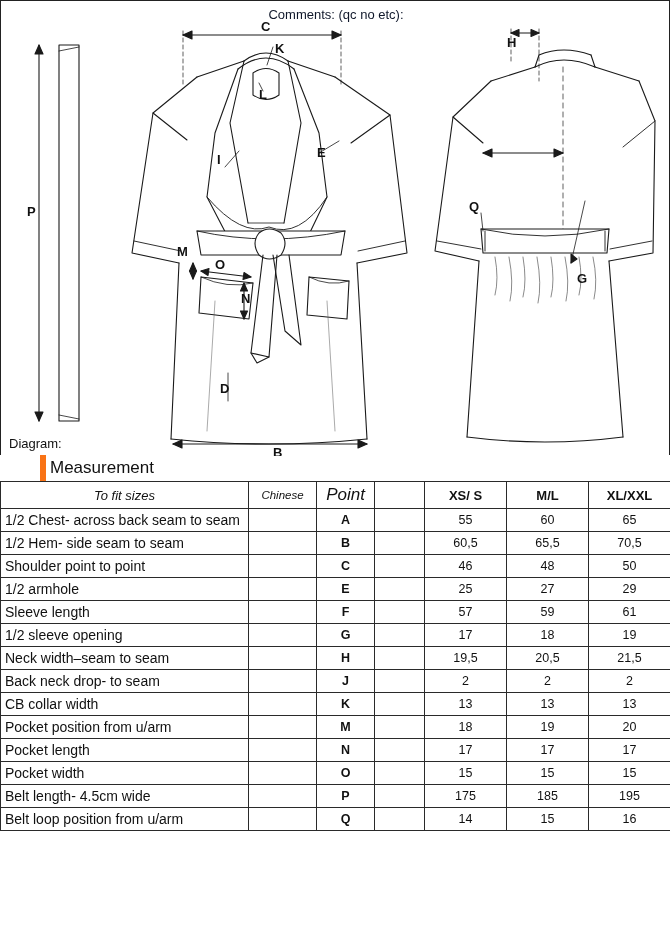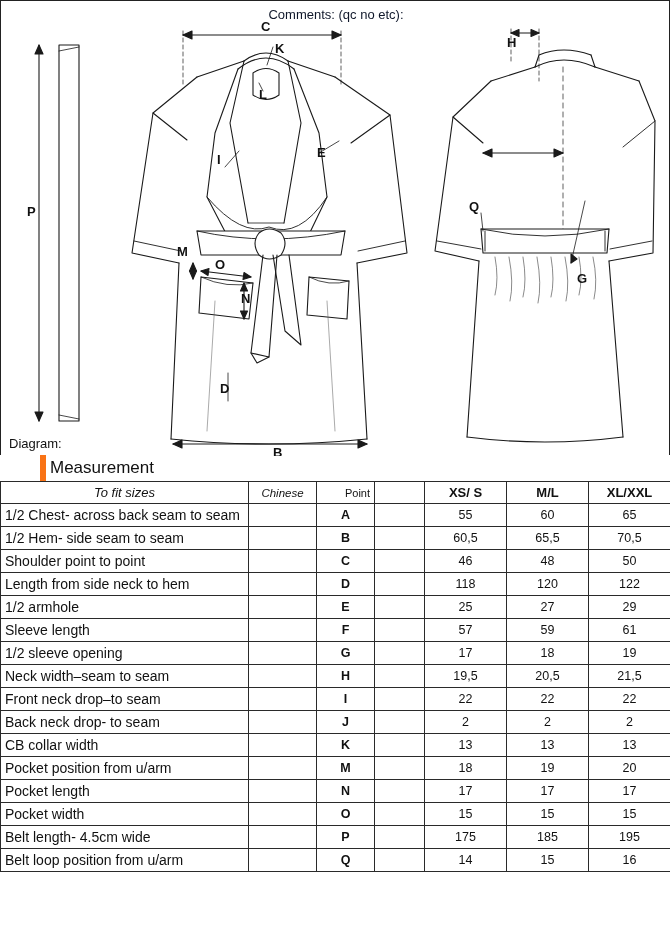"Point" th.c-point { font-size: 11px -> 17px; font-style: none -> italic; text-align: right -> center }
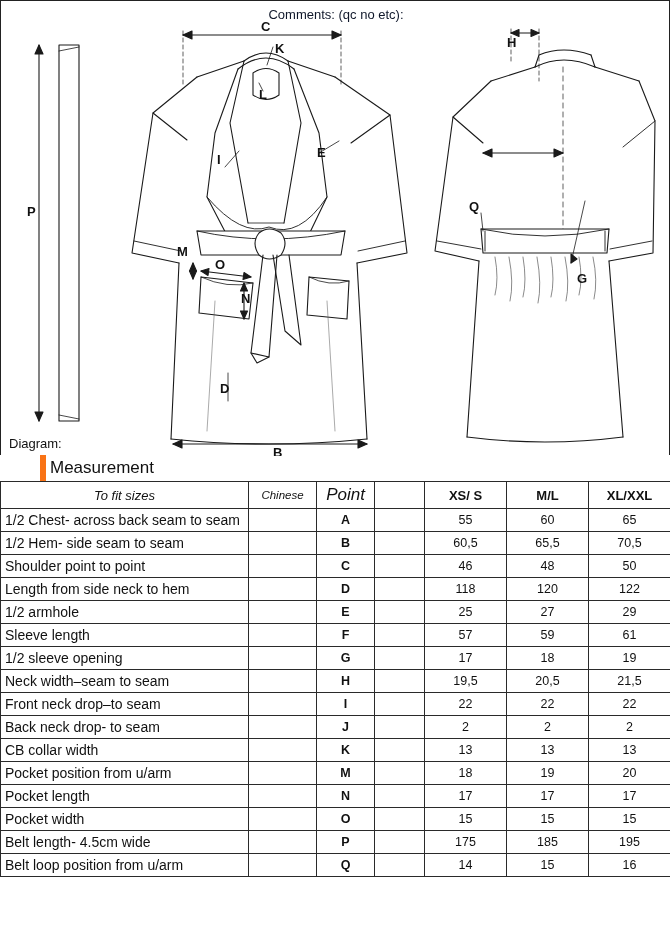"Length from side neck to" tr { html: <tr> <td>Length from side neck to hem</td> <td></td> <td>D</td> <td></td> <td>118</td> <td>120</td> <td>122</td> </tr> -> none }
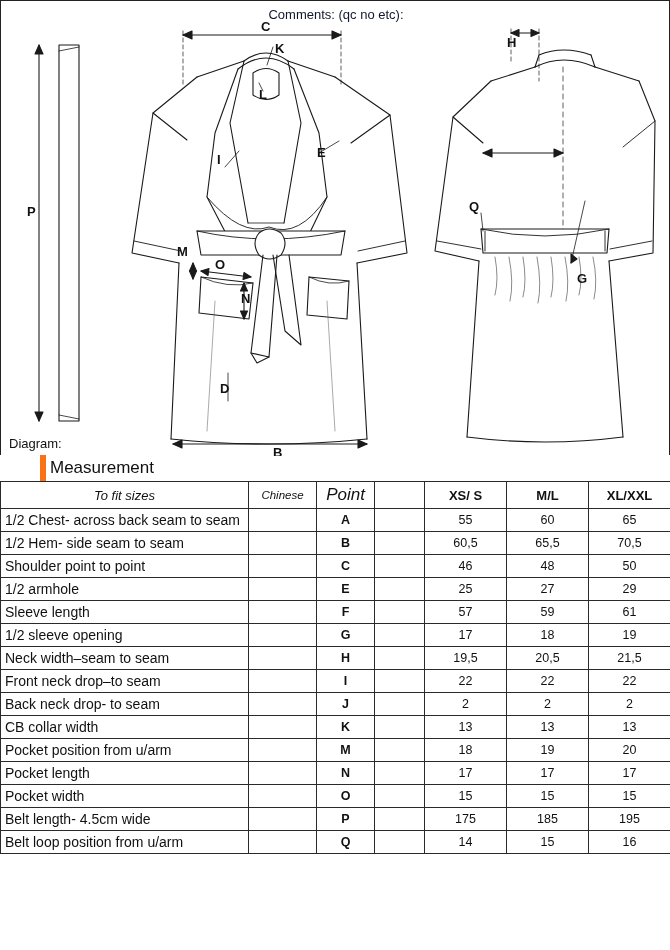"Front neck drop–to seam" tr { html: <tr> <td>Front neck drop–to seam</td> <td></td> <td>I</td> <td></td> <td>22</td> <td>22</td> <td>22</td> </tr> -> none }
